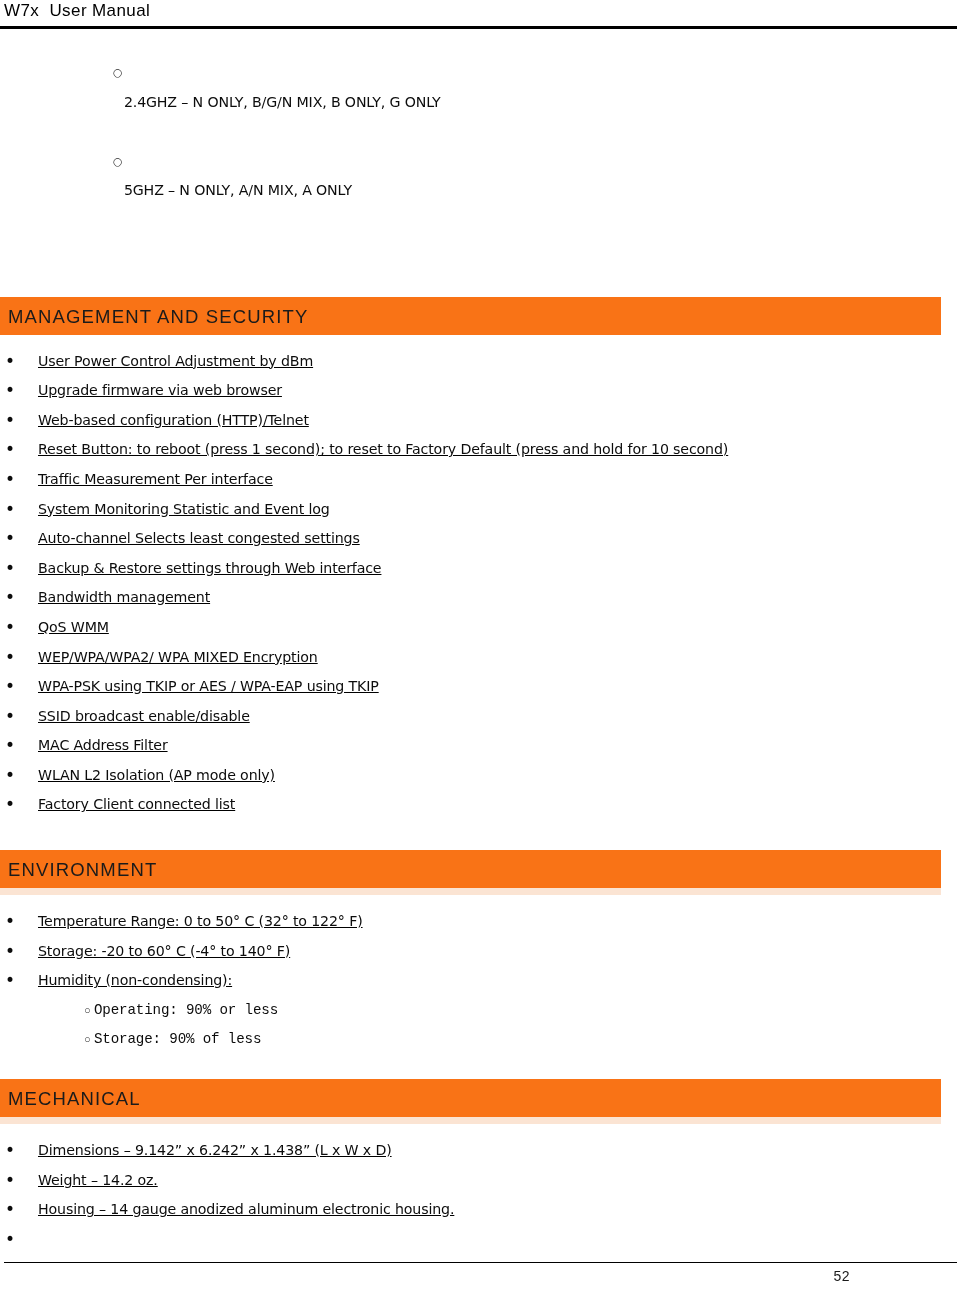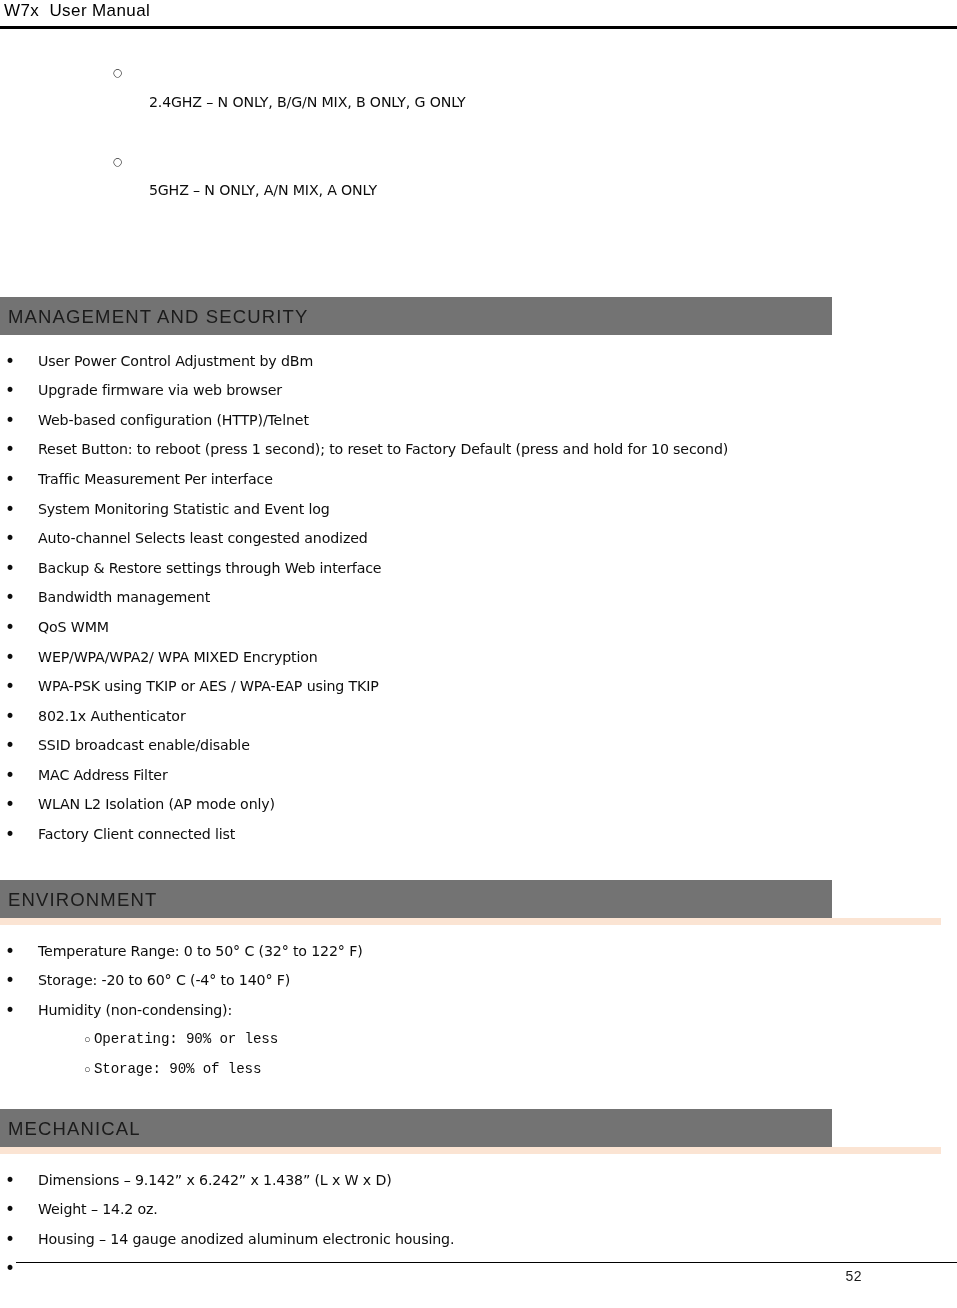"2.4GHZ – N ONLY, B/G/N" ul.subbullets li.subbullet { padding-left: 114px -> 89px }
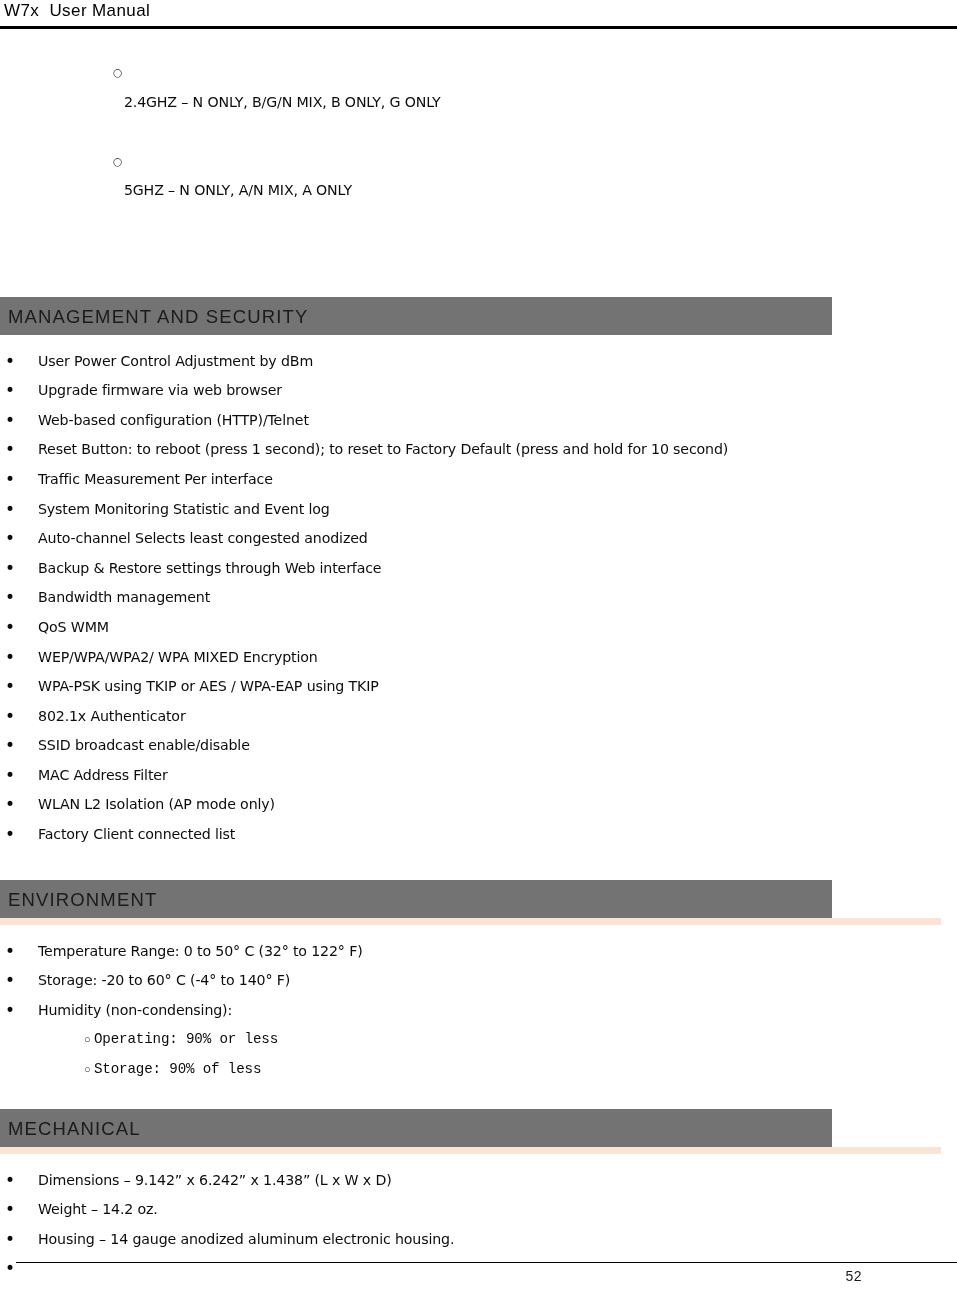"MANAGEMENT AND SECURITY" .section-bar { background: #737373 -> #f97316; width: 832px -> 941px }
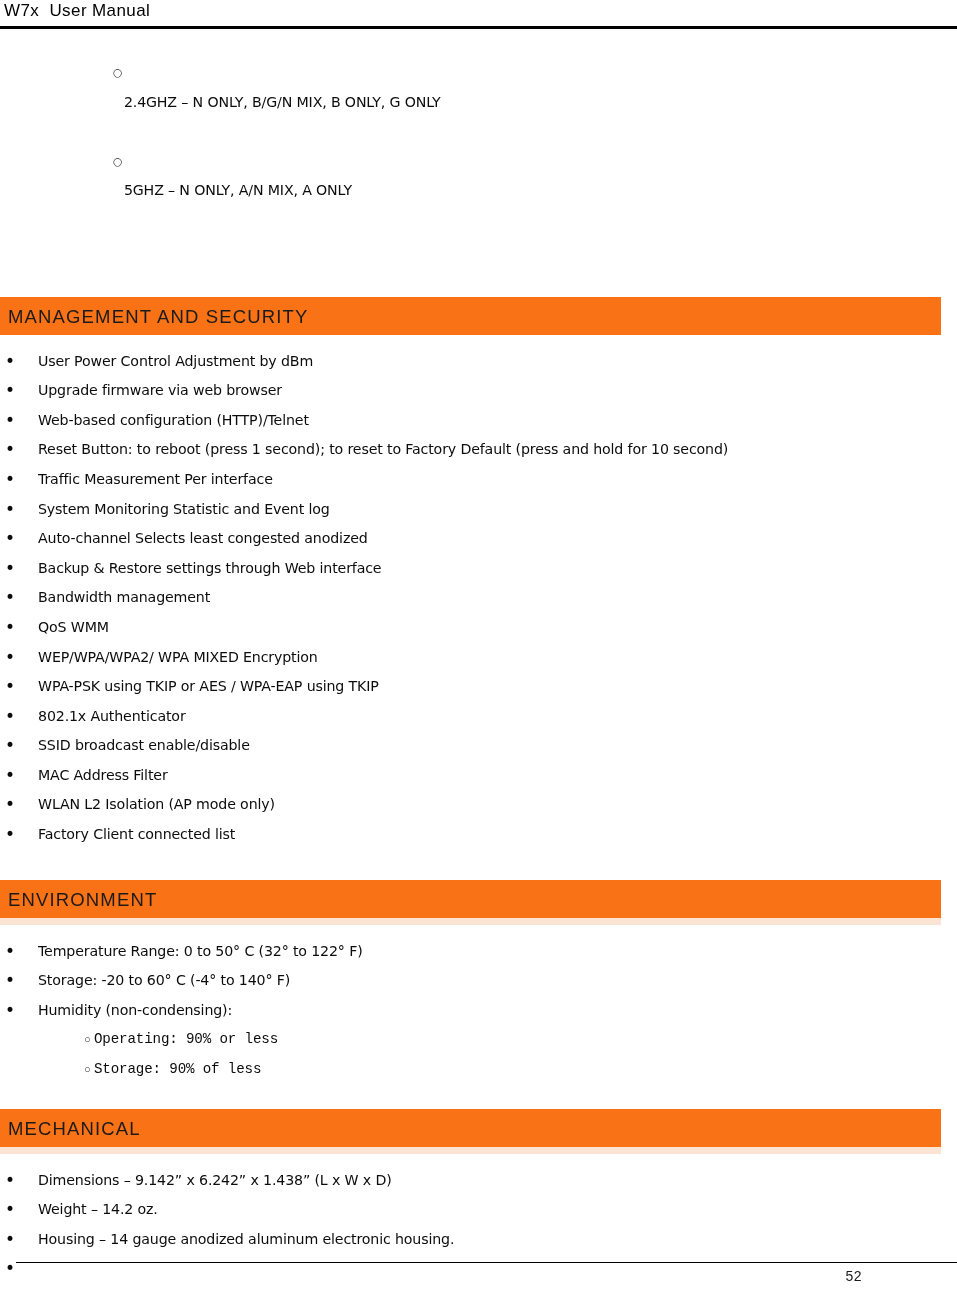"User Power Control Adjustment by" ul.bullets { text-decoration: none -> underline }
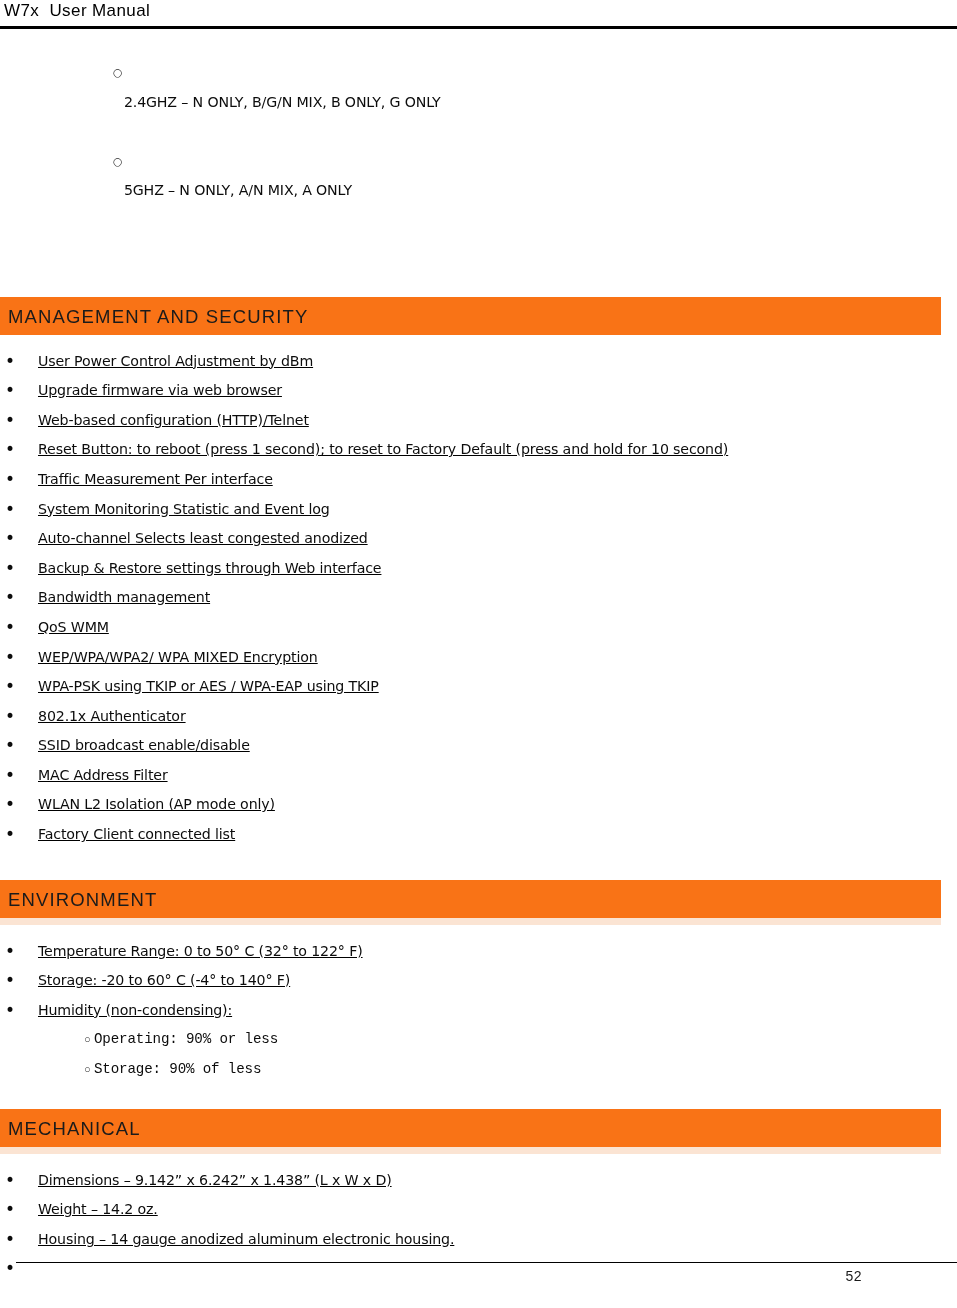"Auto-channel Selects least congested" span { text: anodized -> settings }
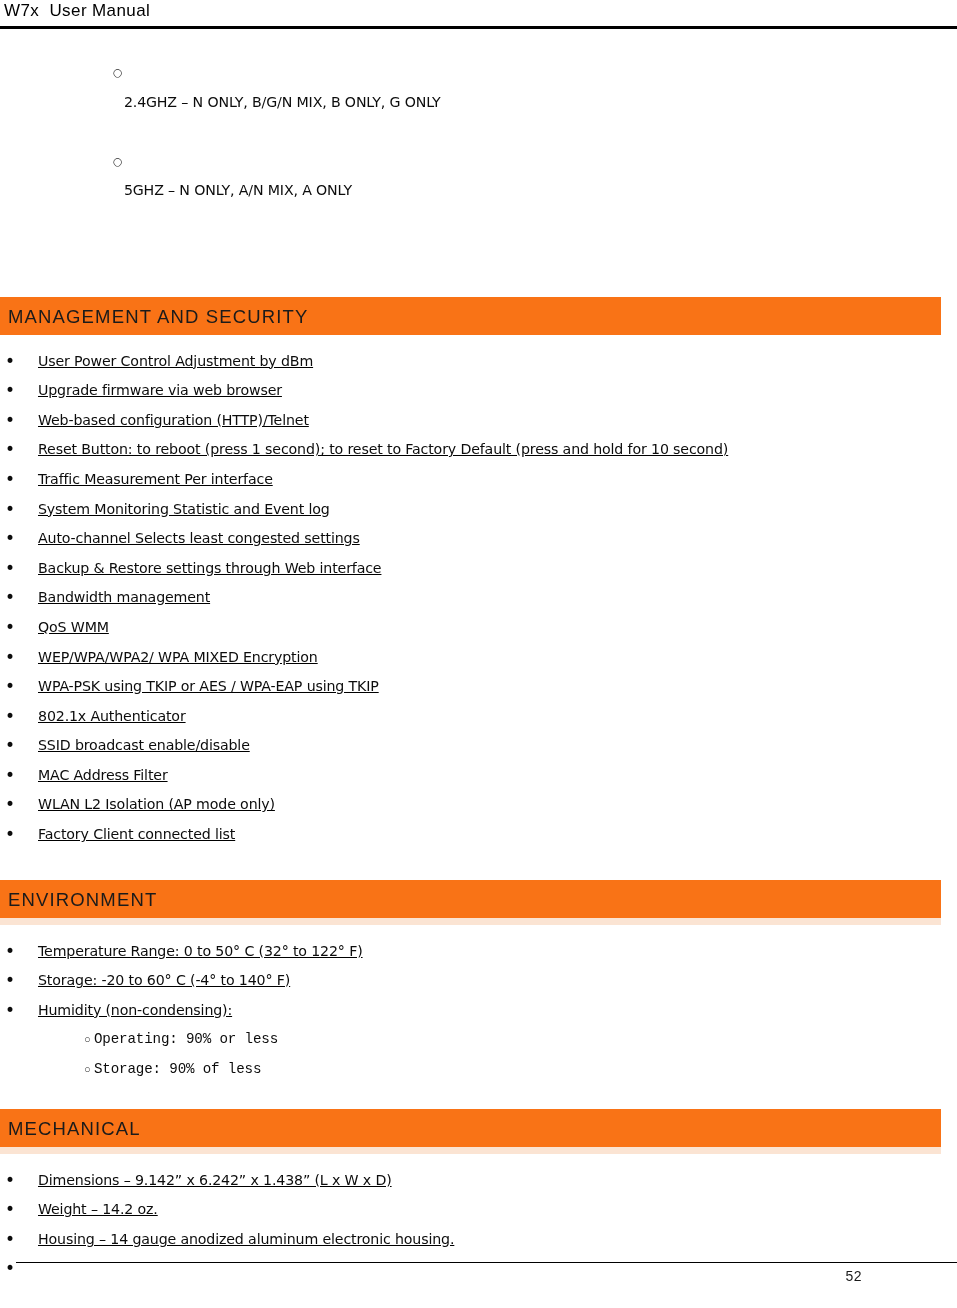"802.1x Authenticator" li.bullet { html: <li><span>802.1x Authenticator</span></li> -> none }
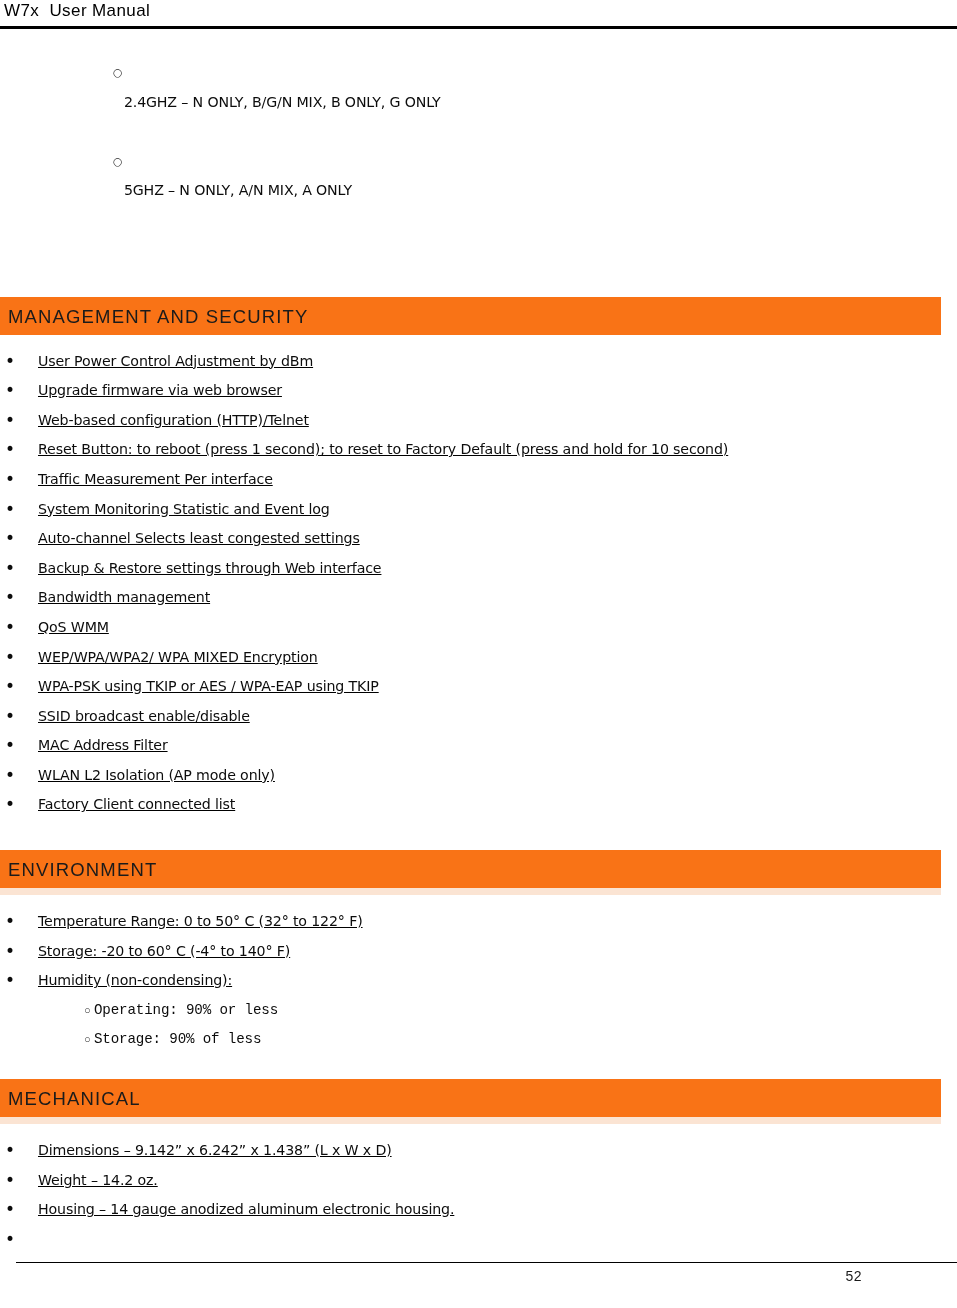"52" .page-footer { left: 16px -> 4px }
